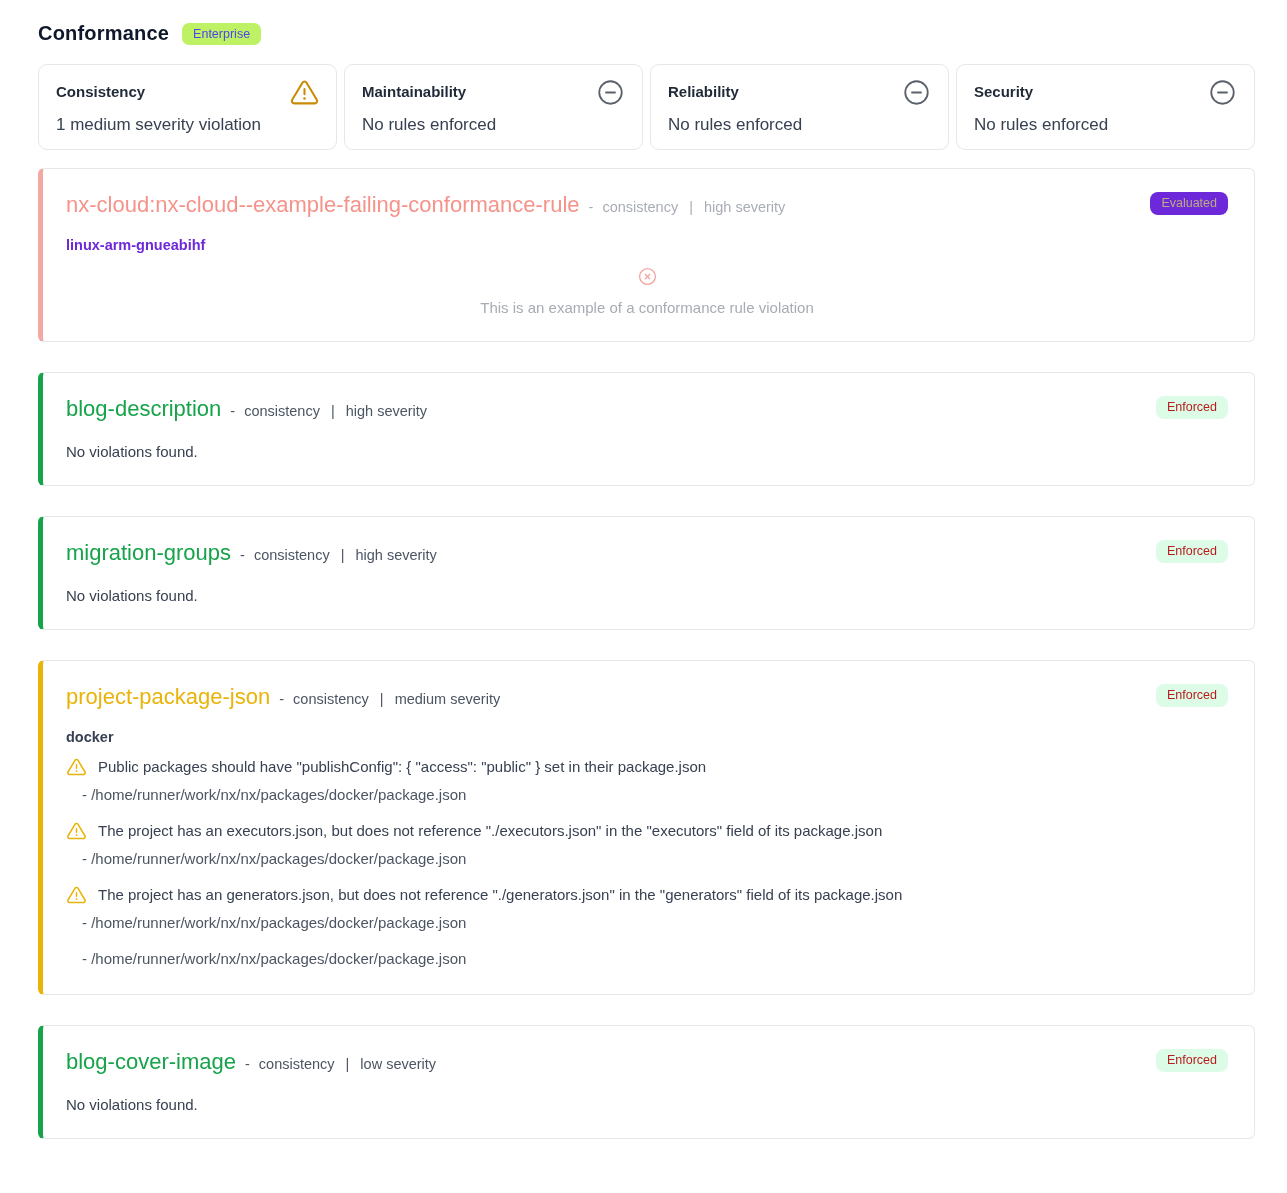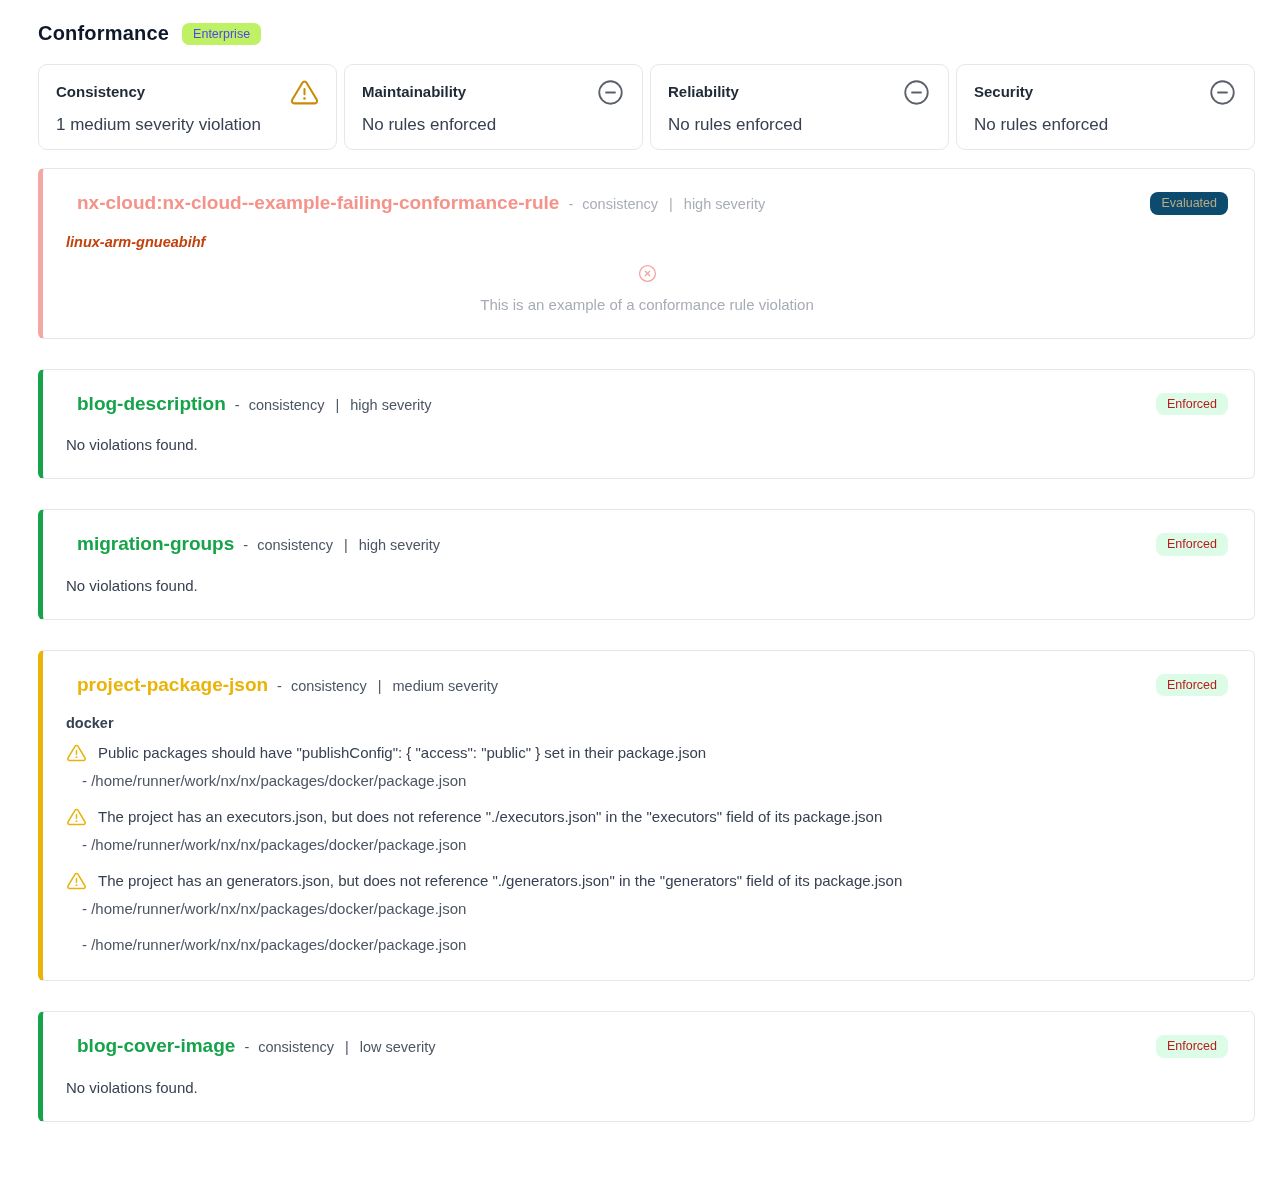"nx-cloud:nx-cloud--example-failing-confo" .rule-title { font-size: 19px -> 22px; font-weight: 700 -> 400; margin-left: 11px -> none }
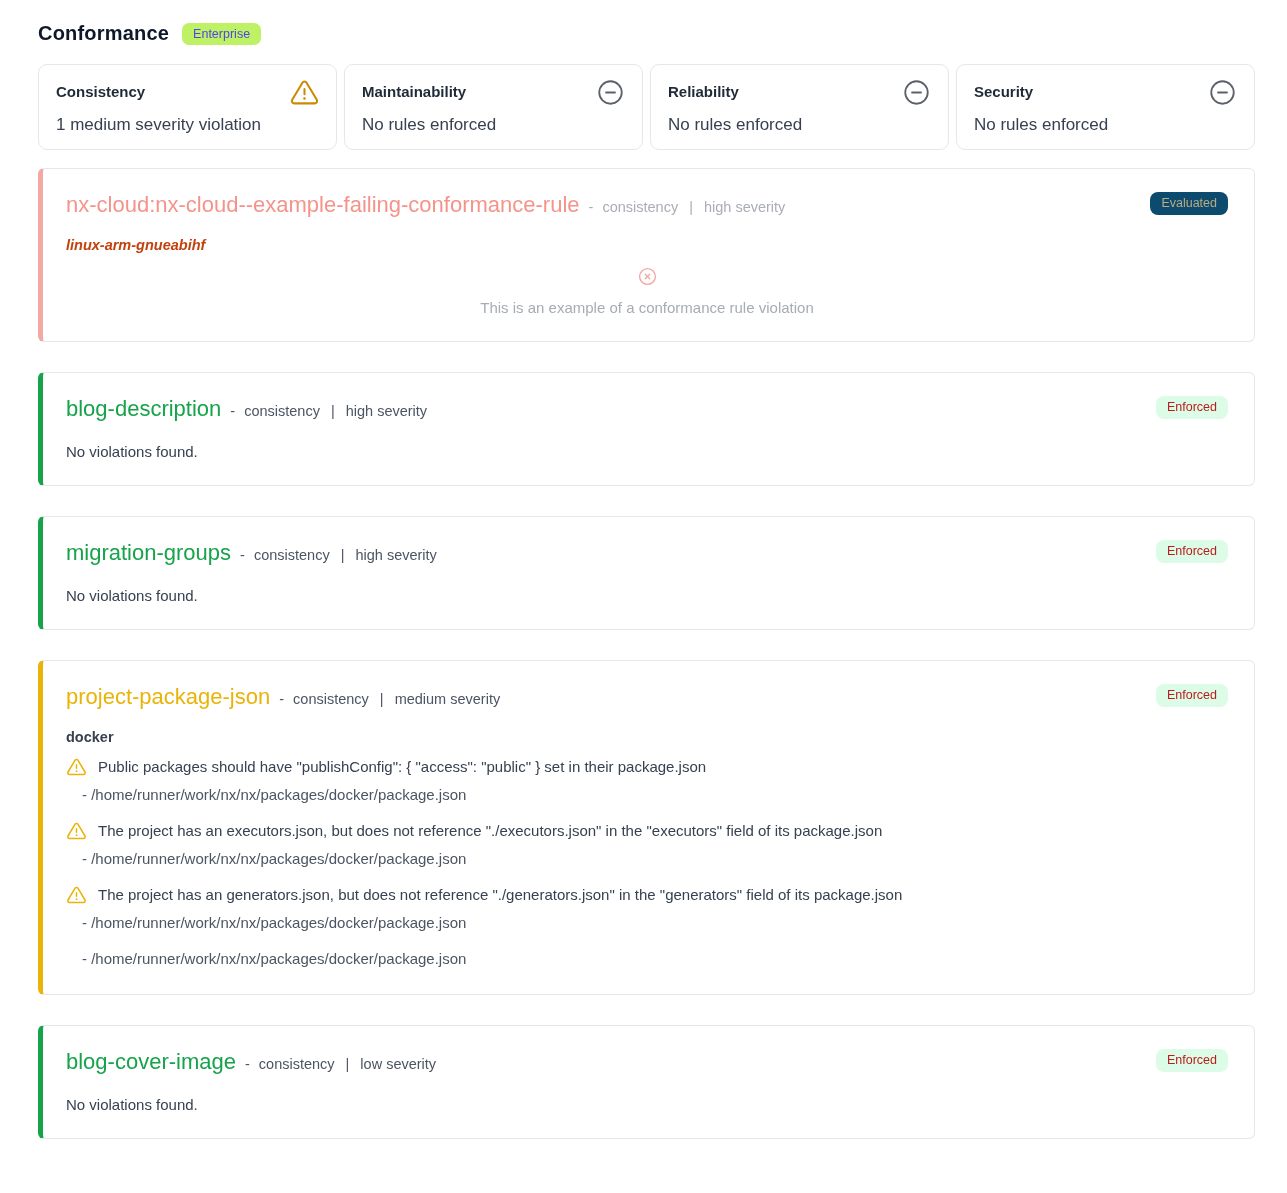"Evaluated" .pill-evaluated { background: #0c4a6e -> #6d28d9 }
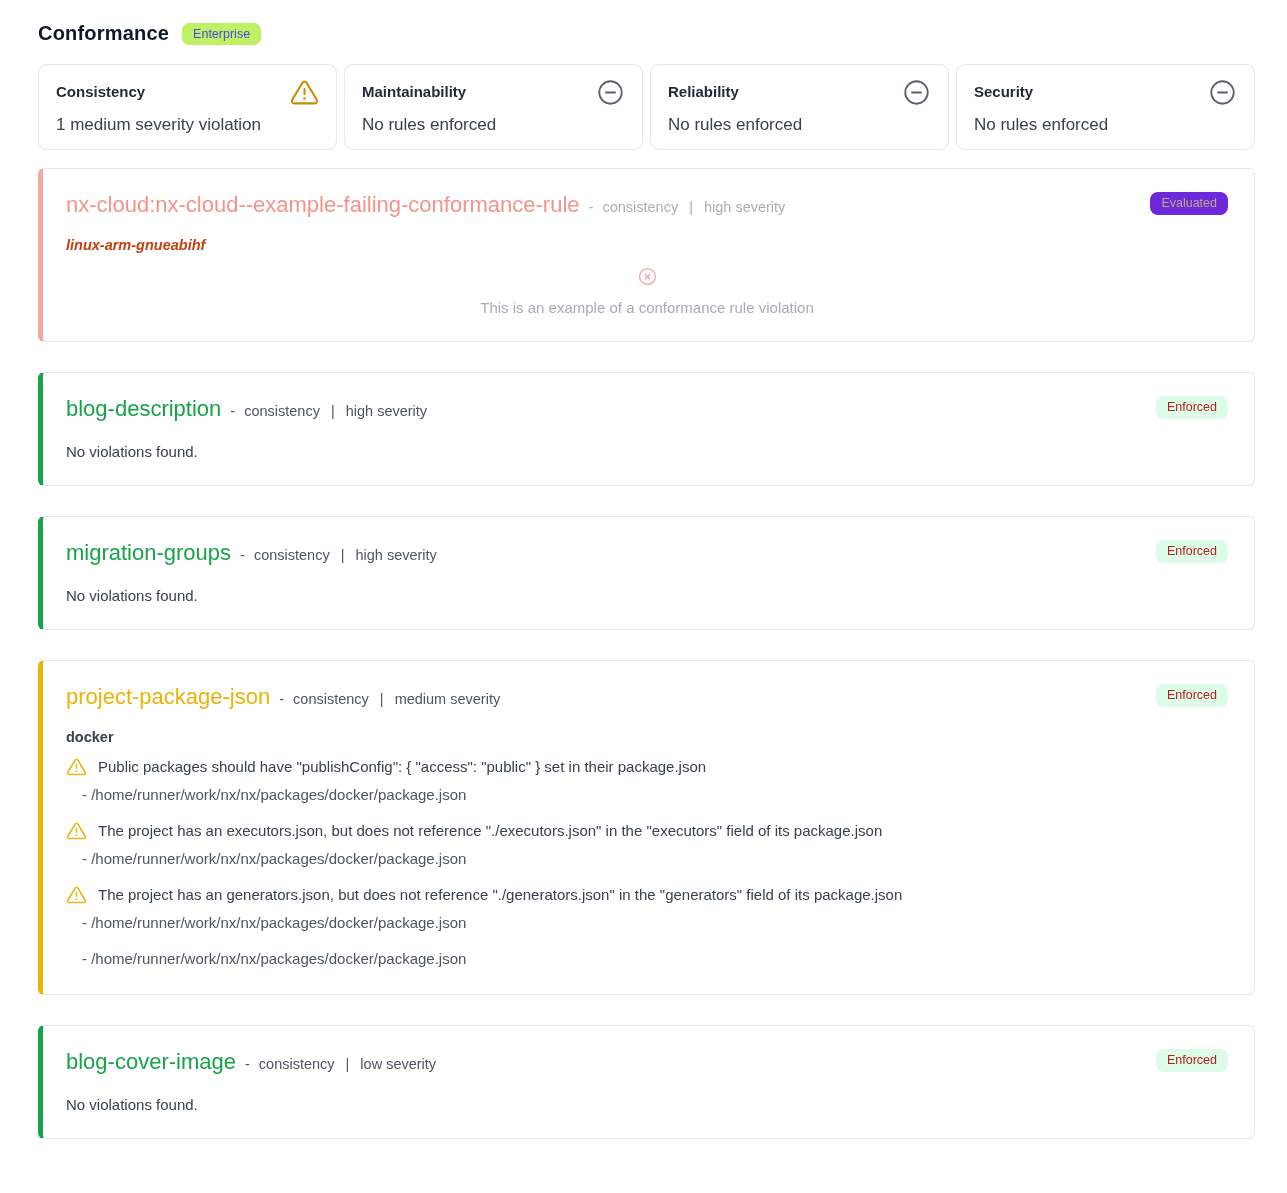"linux-arm-gnueabihf" .card-failing .project-name { color: #c2410c -> #6d28d9; font-style: italic -> none }
